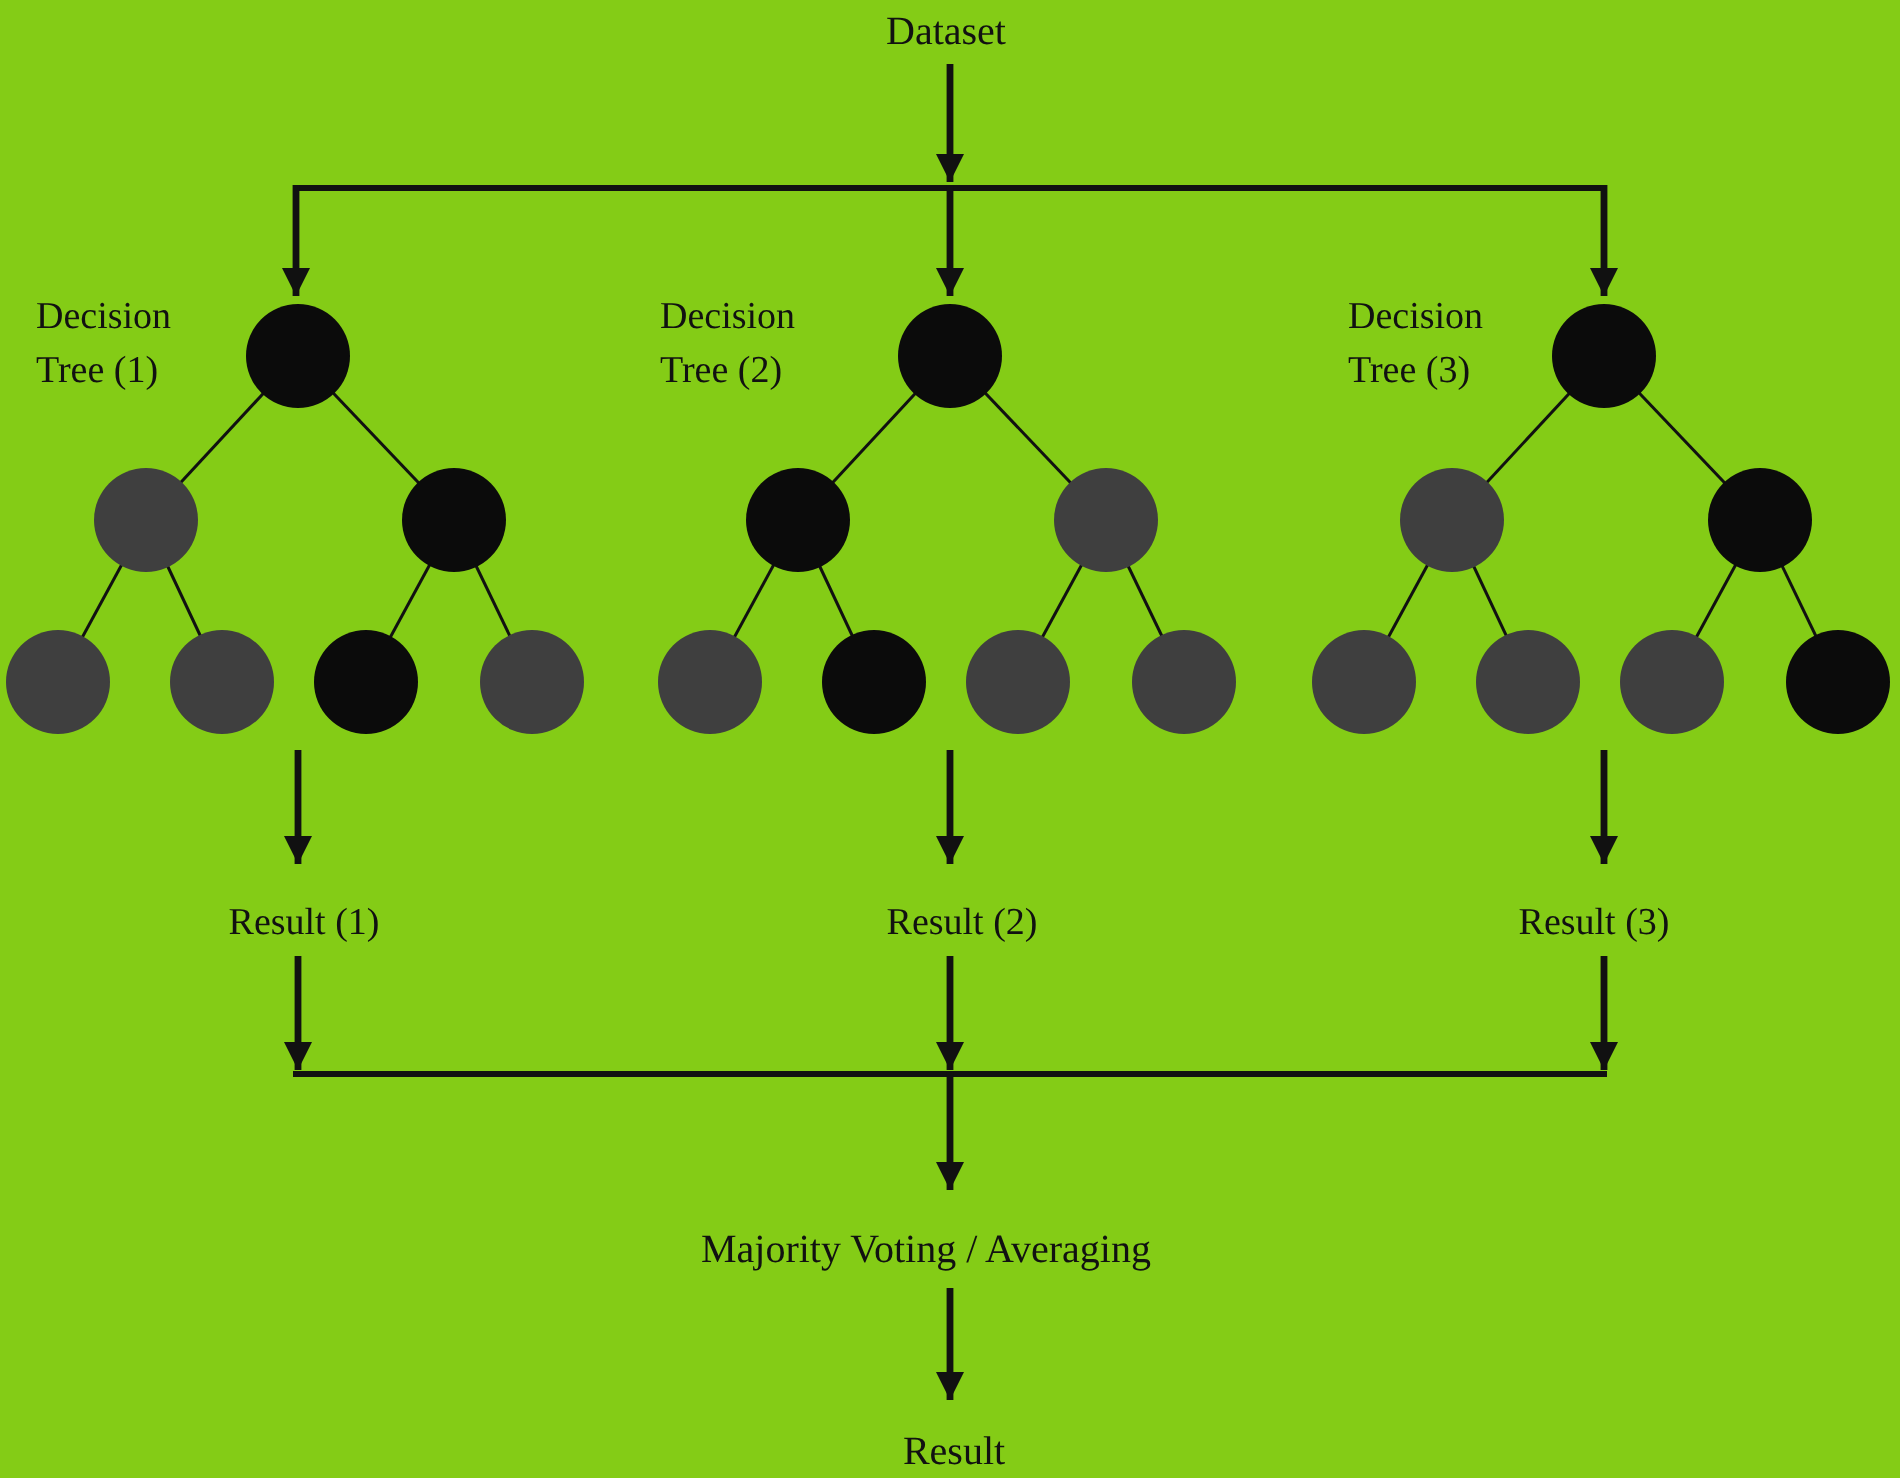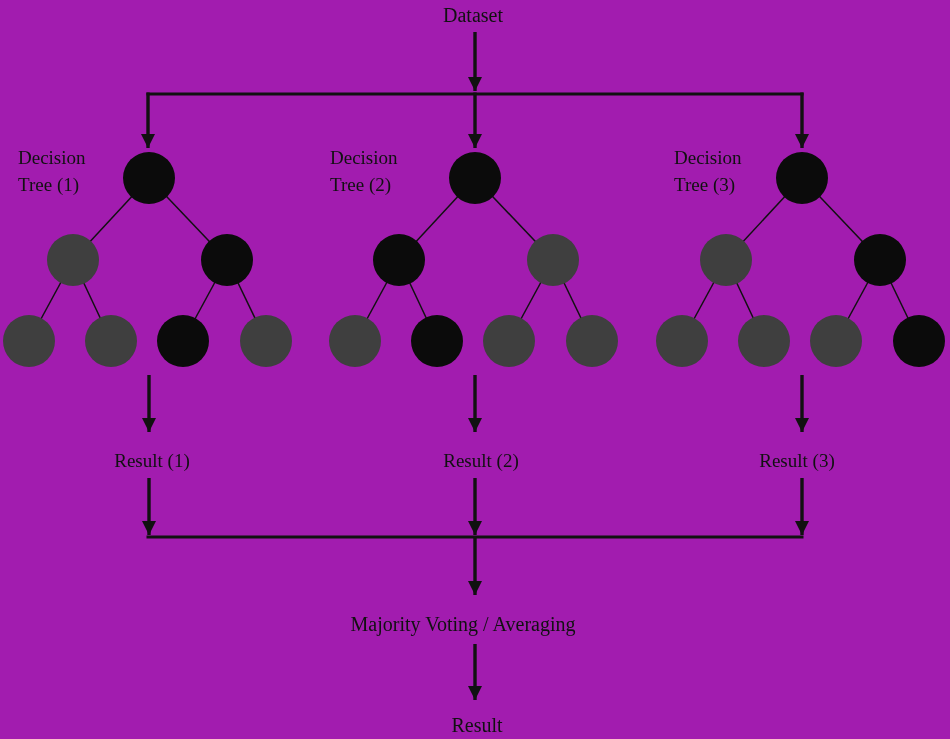"Dataset" div { background: #a21caf -> #84cc16 }
